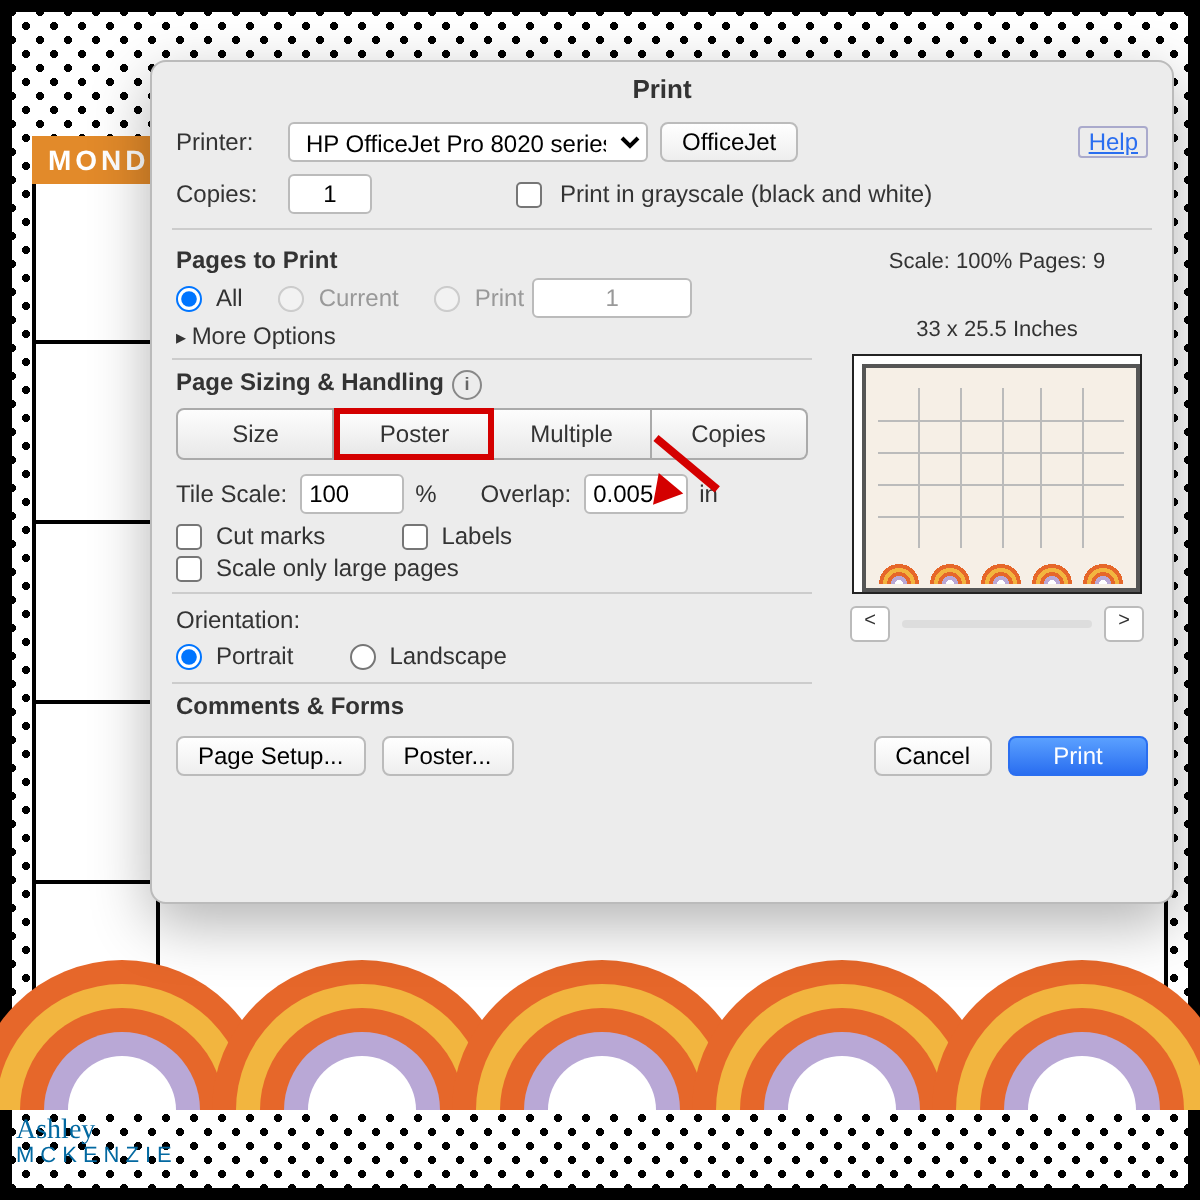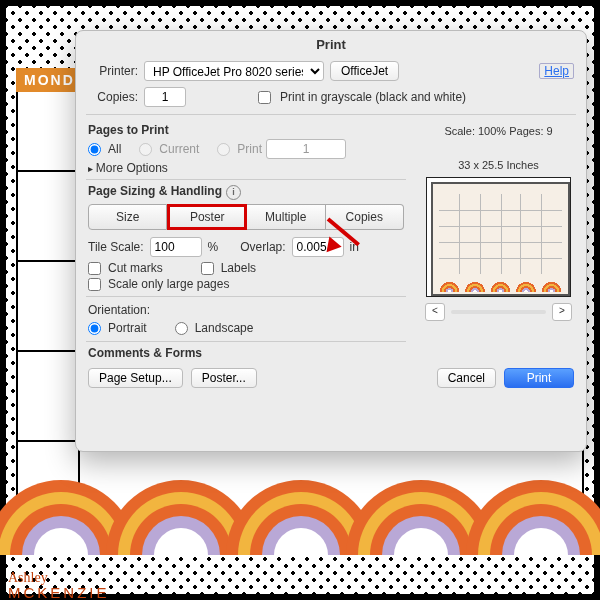"Printer:" .lbl { text-align: right -> left }
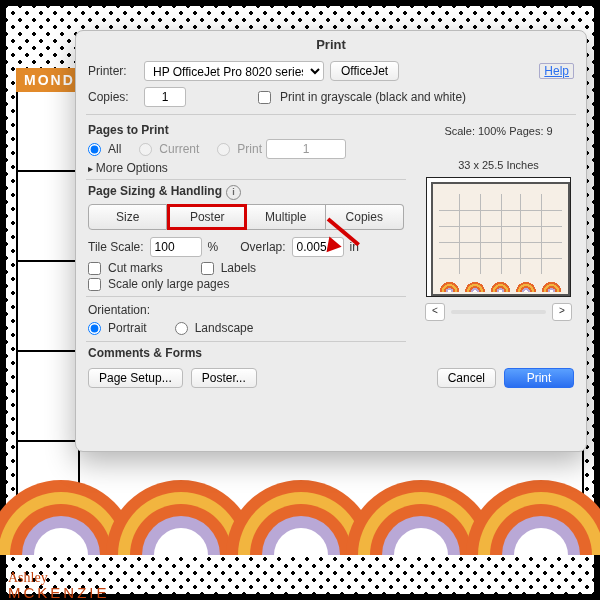"Ashley" .watermark { bottom: 0 -> 16px; color: #c2410c -> #0369a1 }
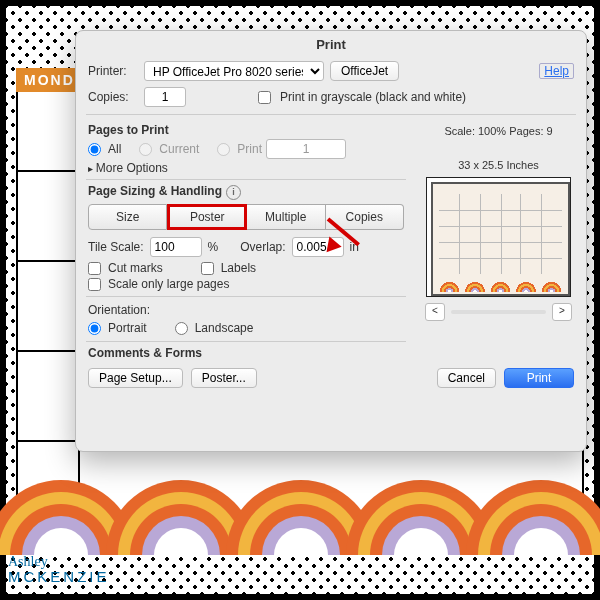"MCKENZIE" .watermark .wm2 { font-size: 15px -> 11px }
